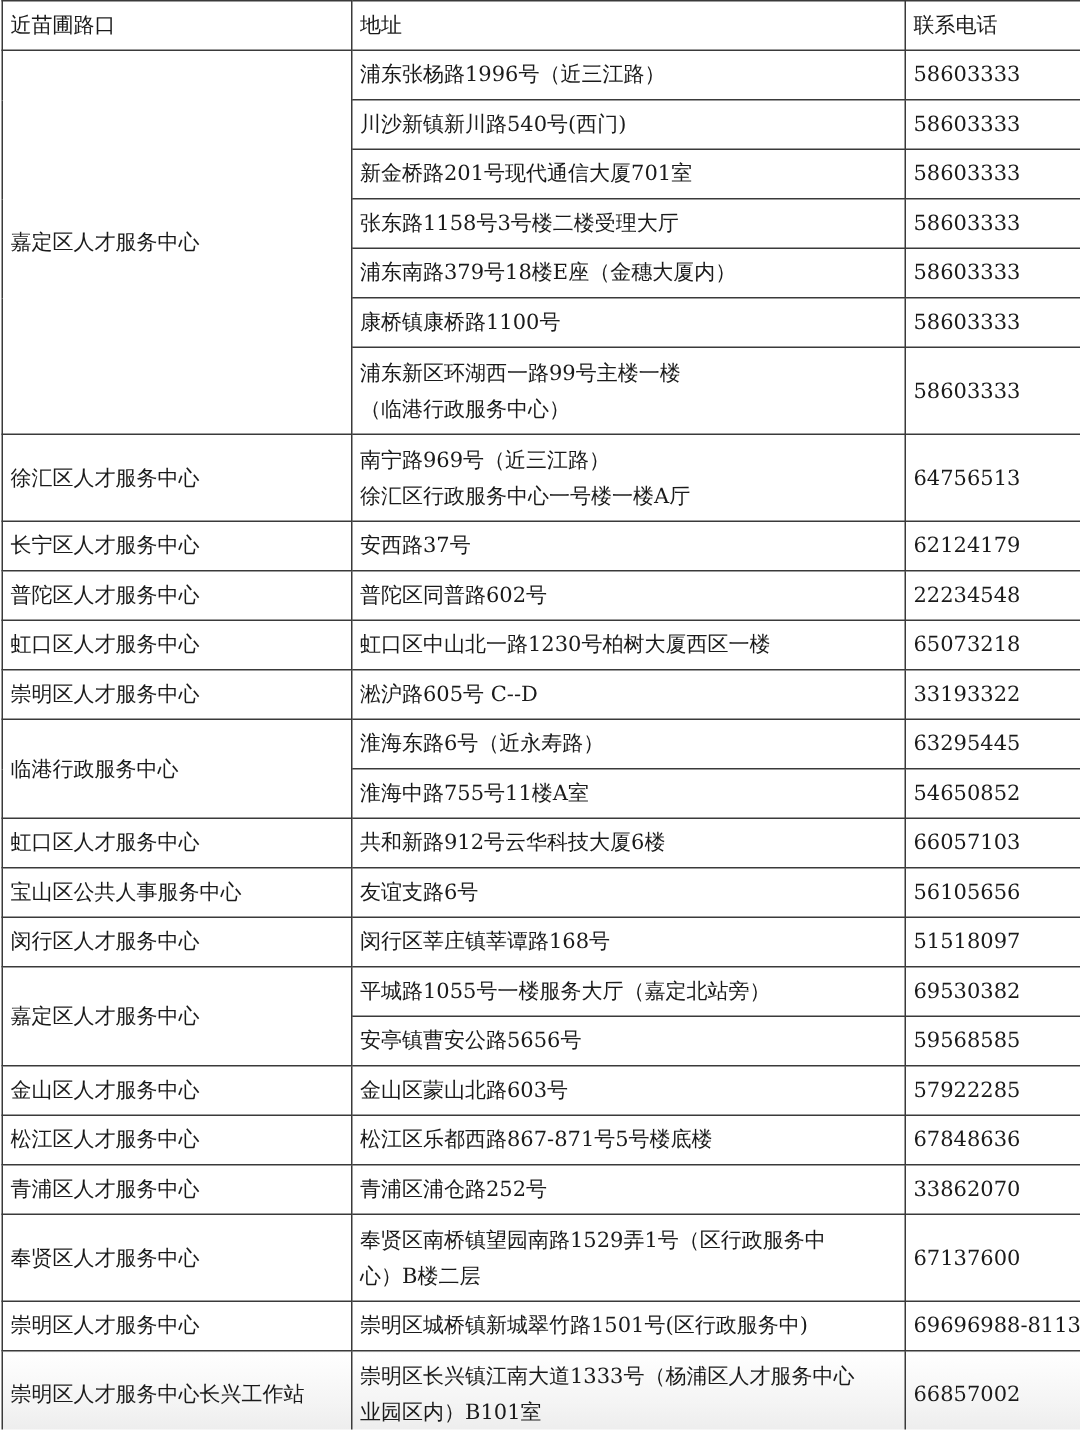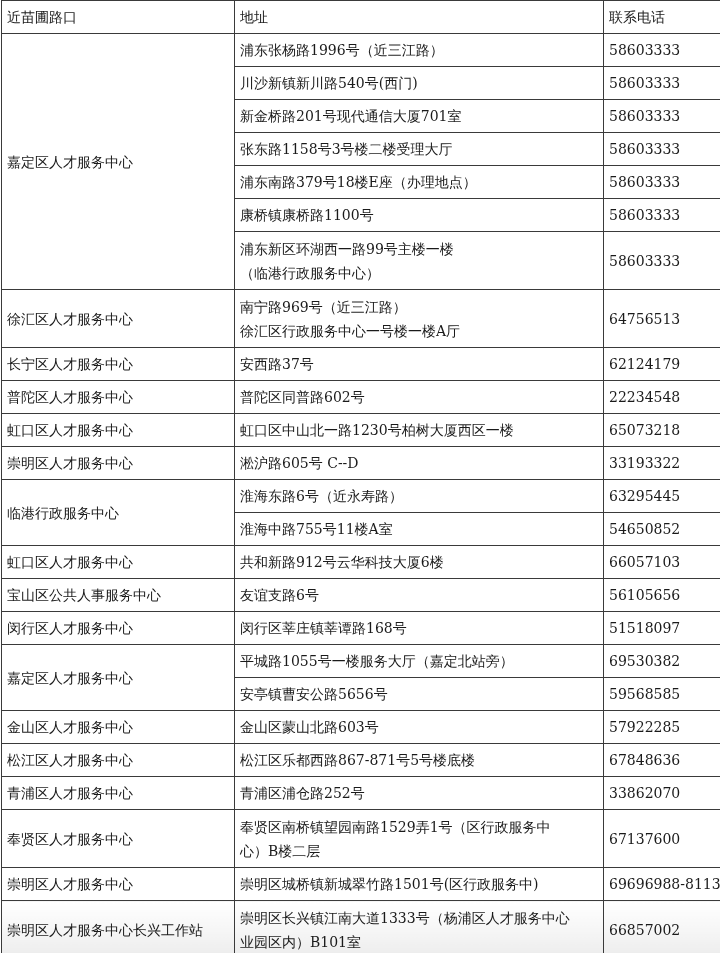"浦东南路379号18楼E座（办理地点）" span.addr2 { text: 办理地点 -> 金穗大厦内 }
